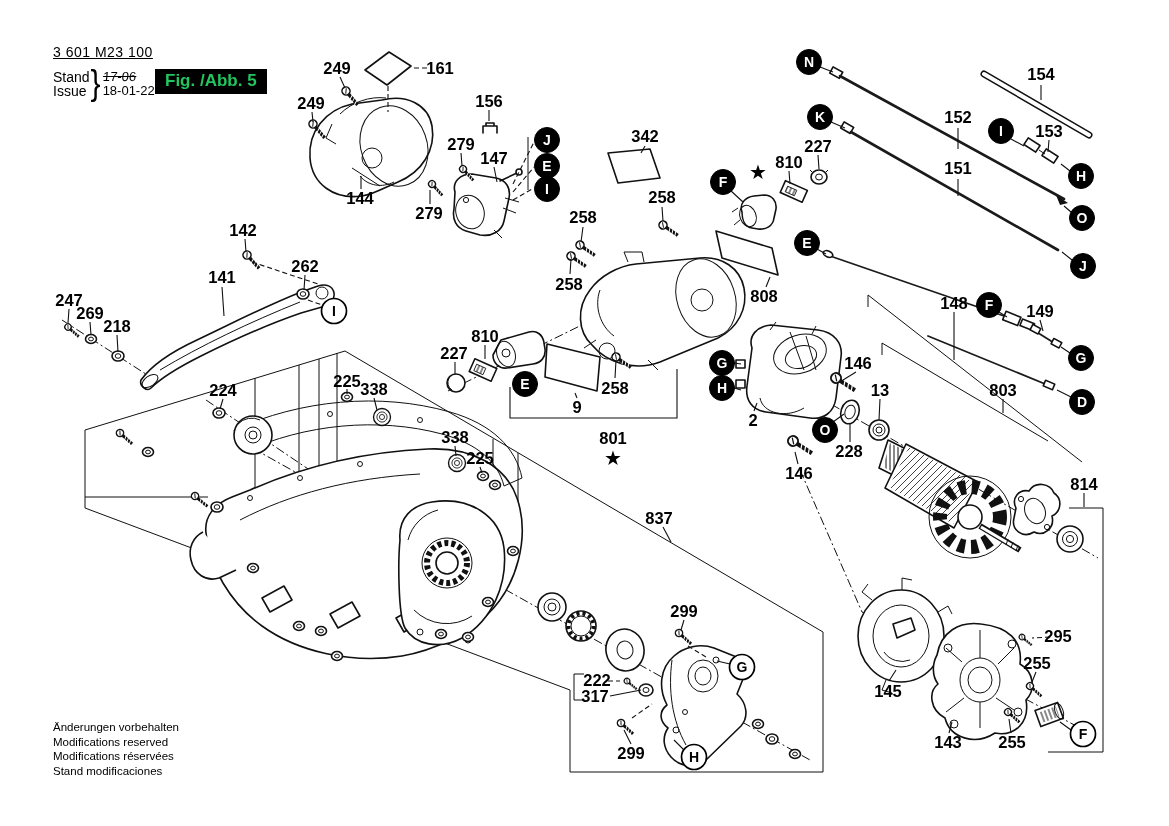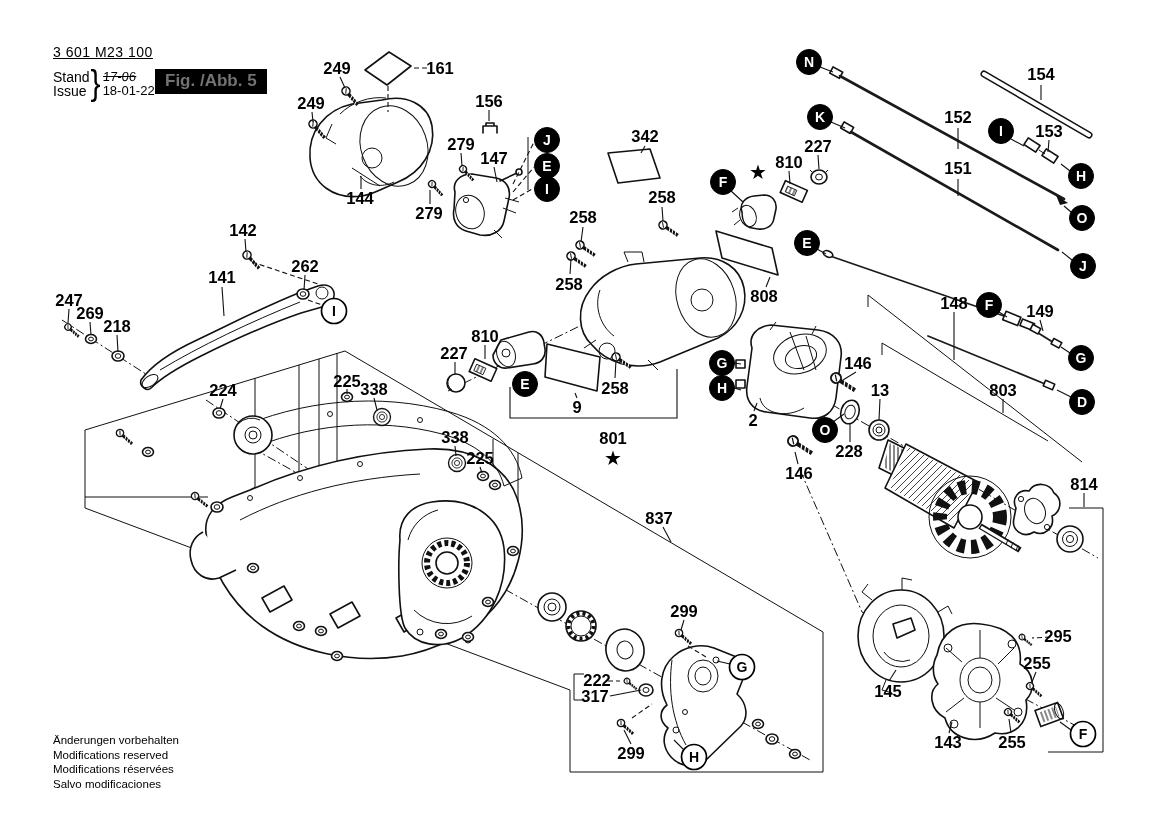"Fig. /Abb. 5" #fig-box { color: #737373 -> #22c55e }
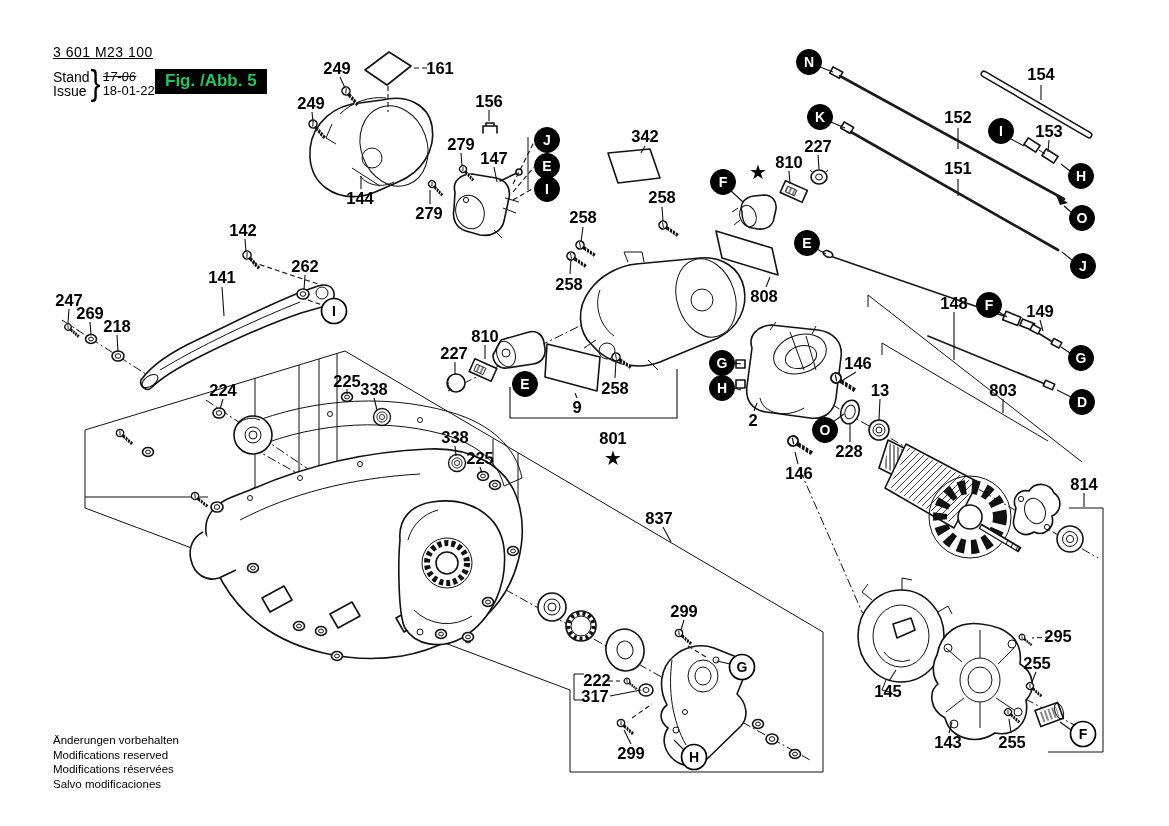"Änderungen vorbehalten" #footer-block { margin-top: 13px -> none }
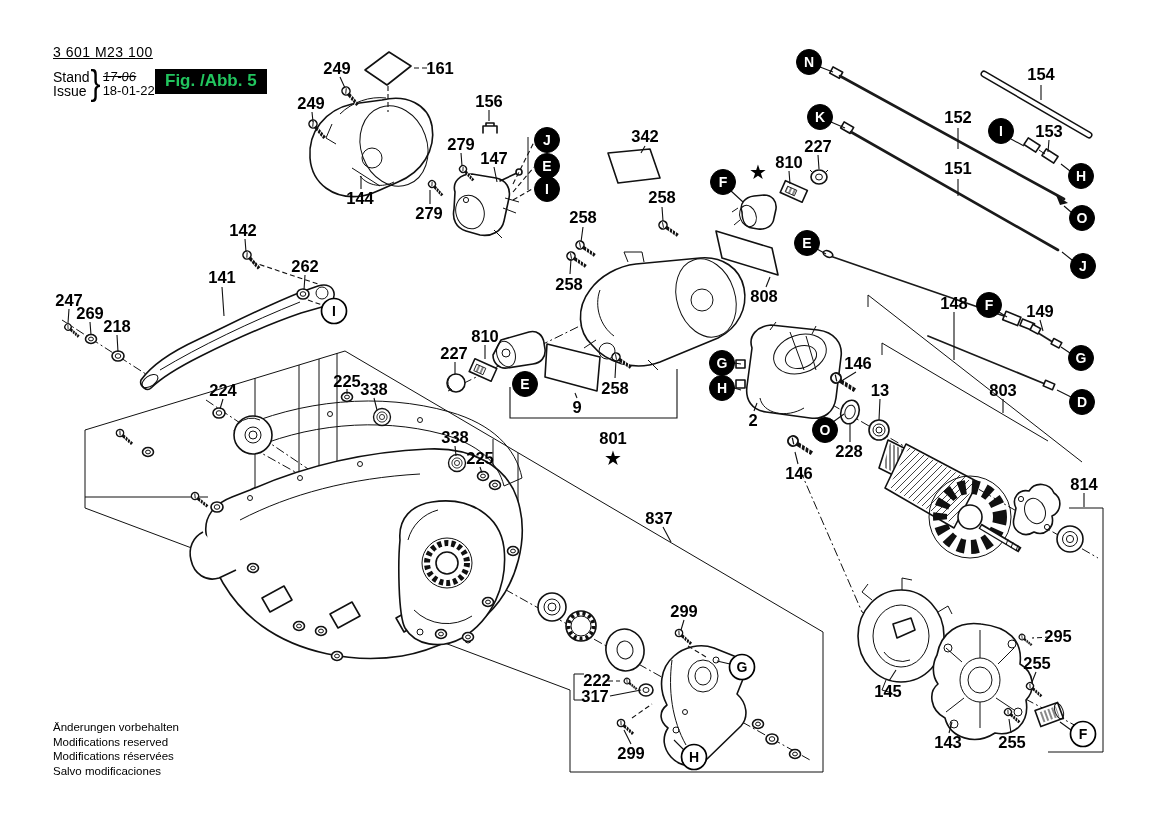"Salvo modificaciones" div { text: Salvo -> Stand }
